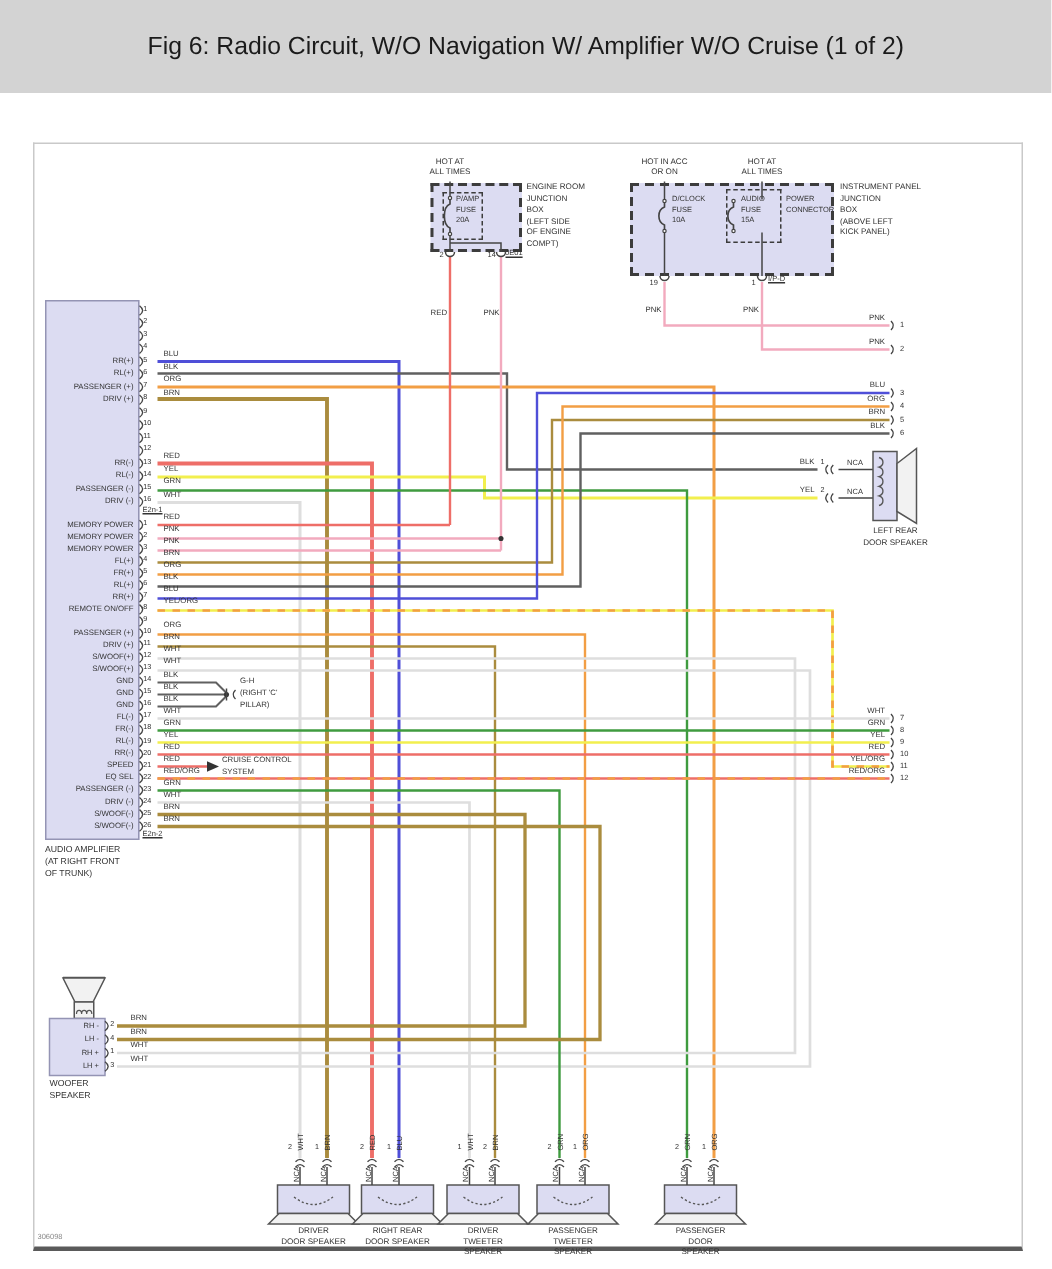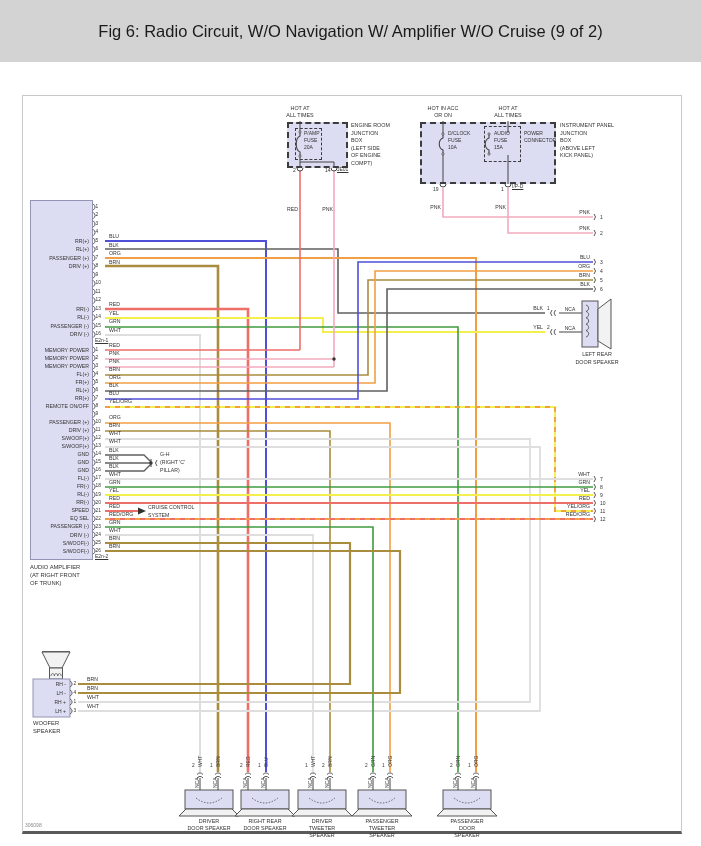"Fig 6: Radio Circuit, W/O" div.titlebar { text: 9 -> 1 }
